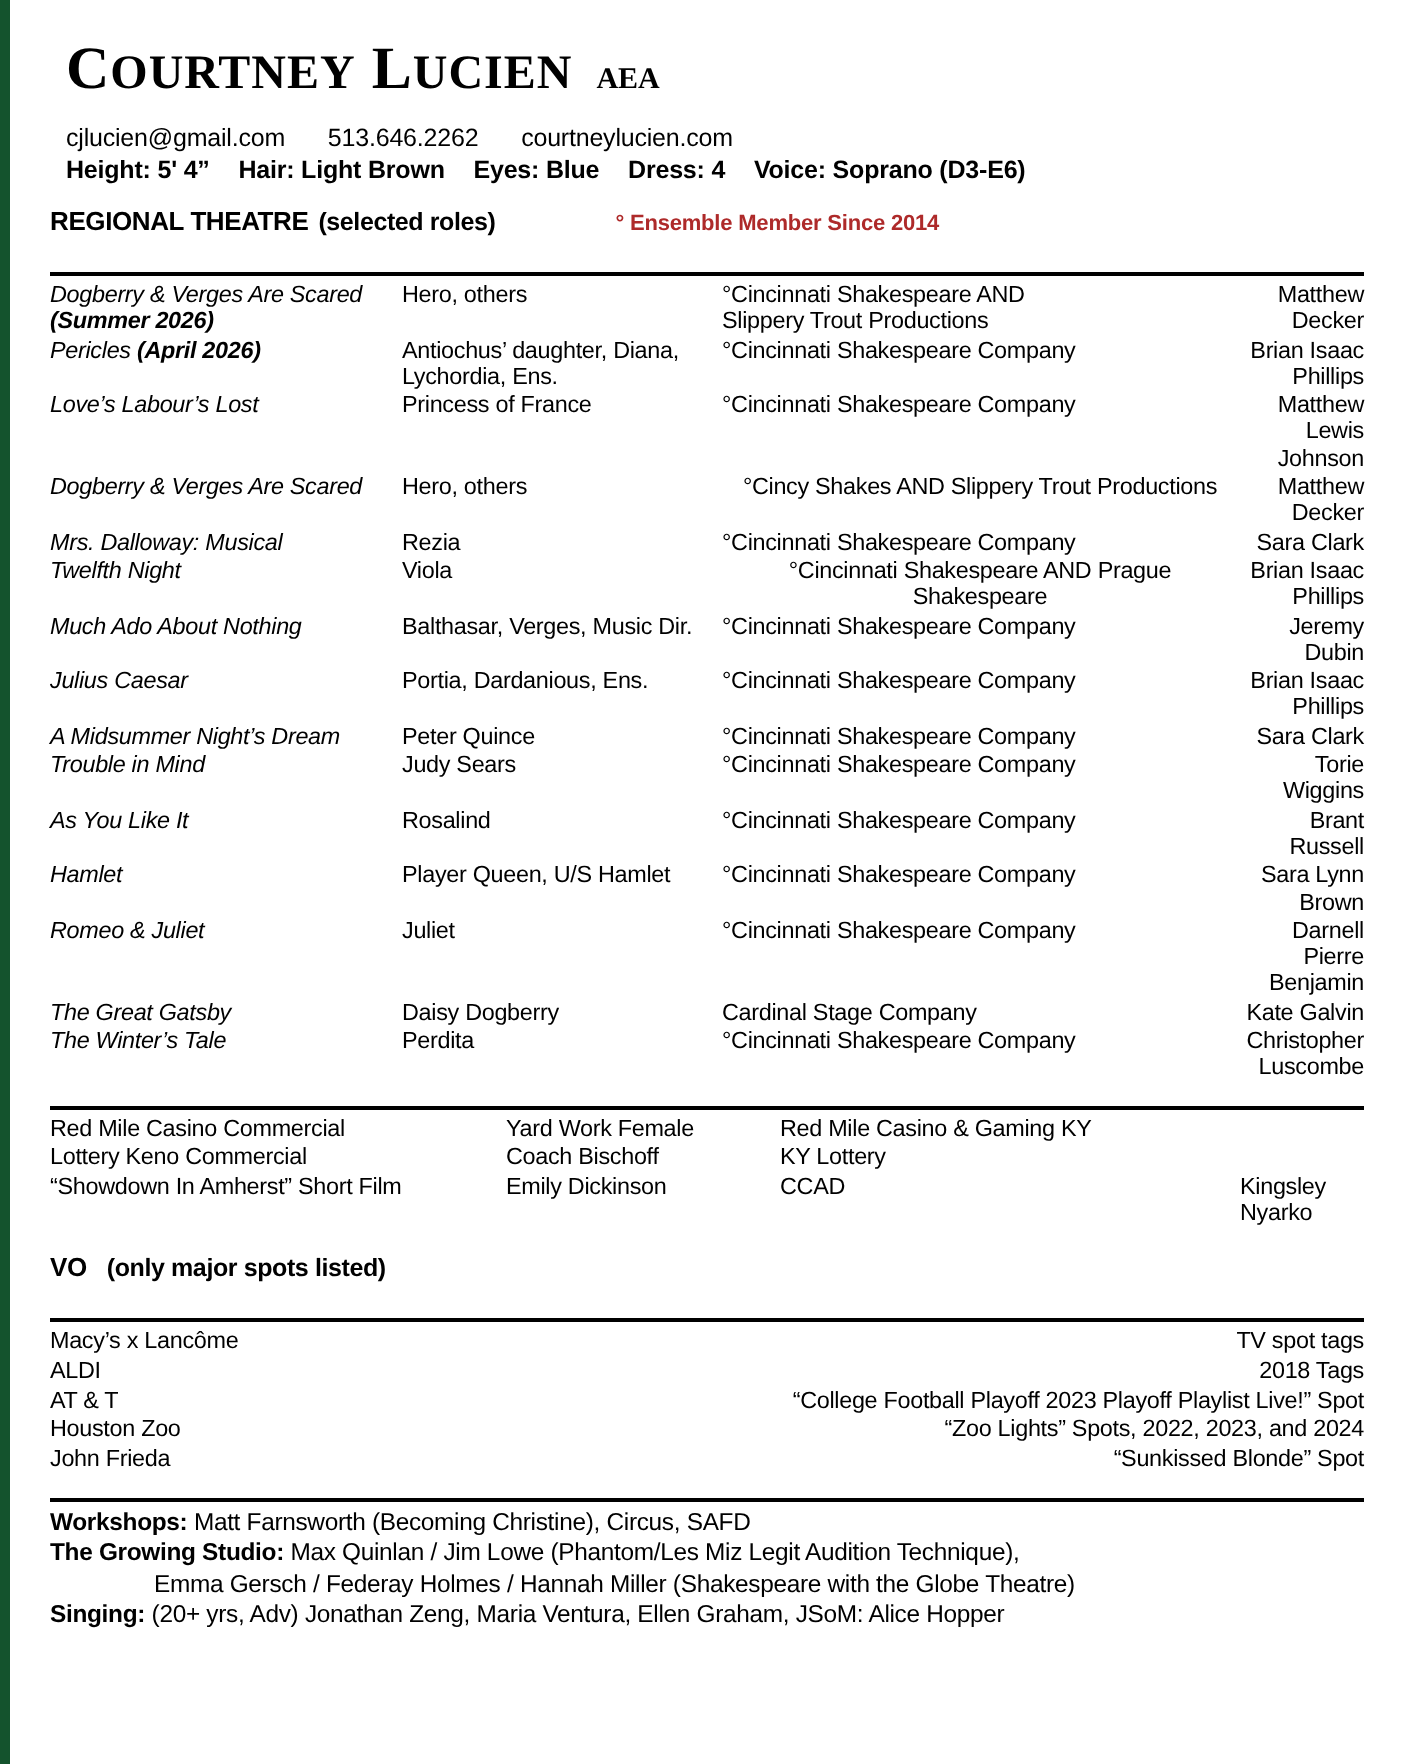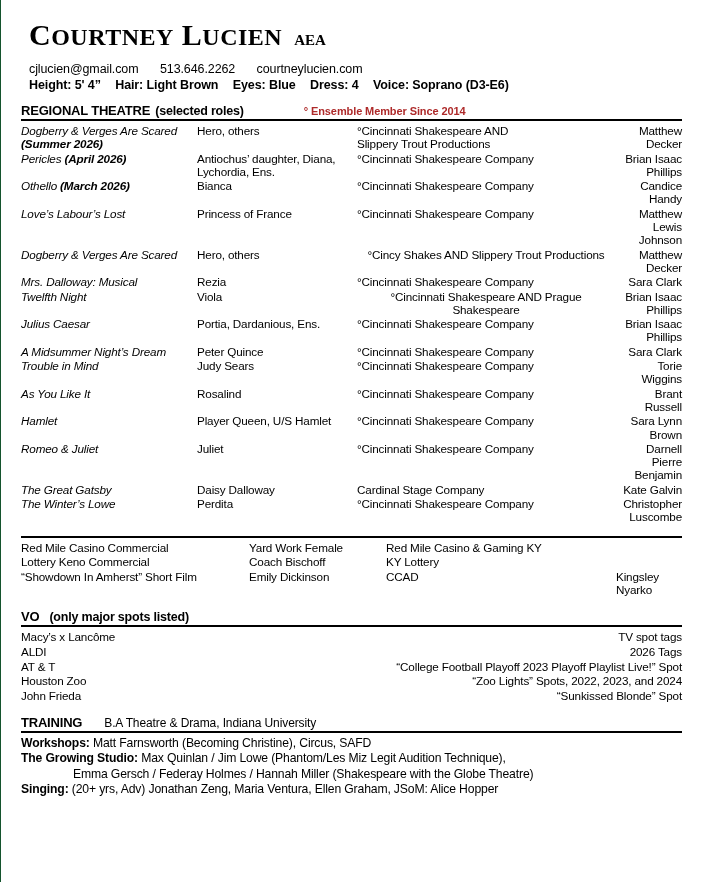"COURTNEY LUCIEN AEA" #page { border-left: 1px solid #14532d -> 5px solid #14532d }
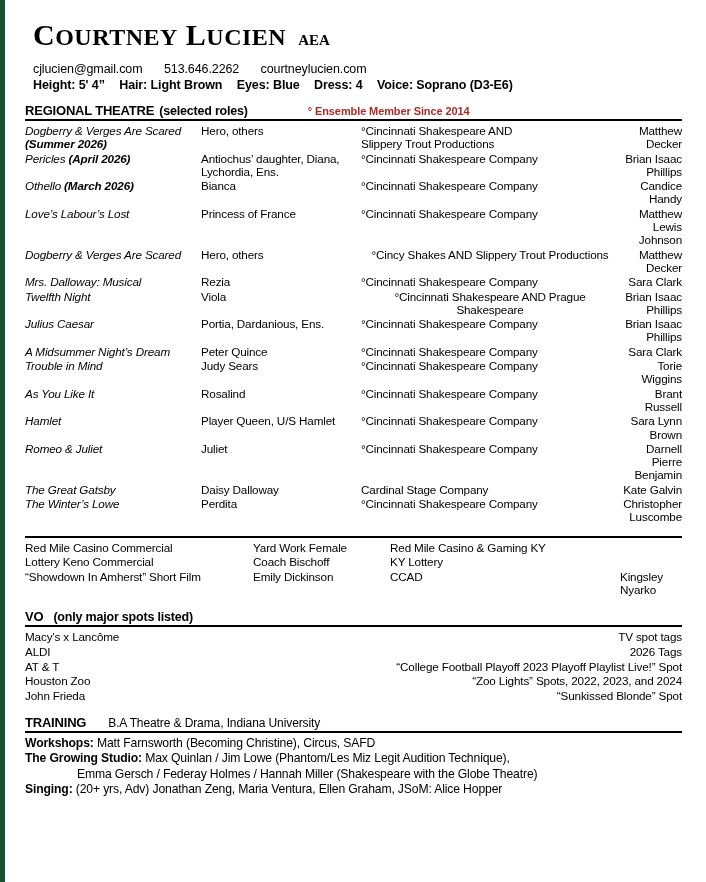"REGIONAL THEATRE" .sec-head { padding-bottom: 1px -> 18px }
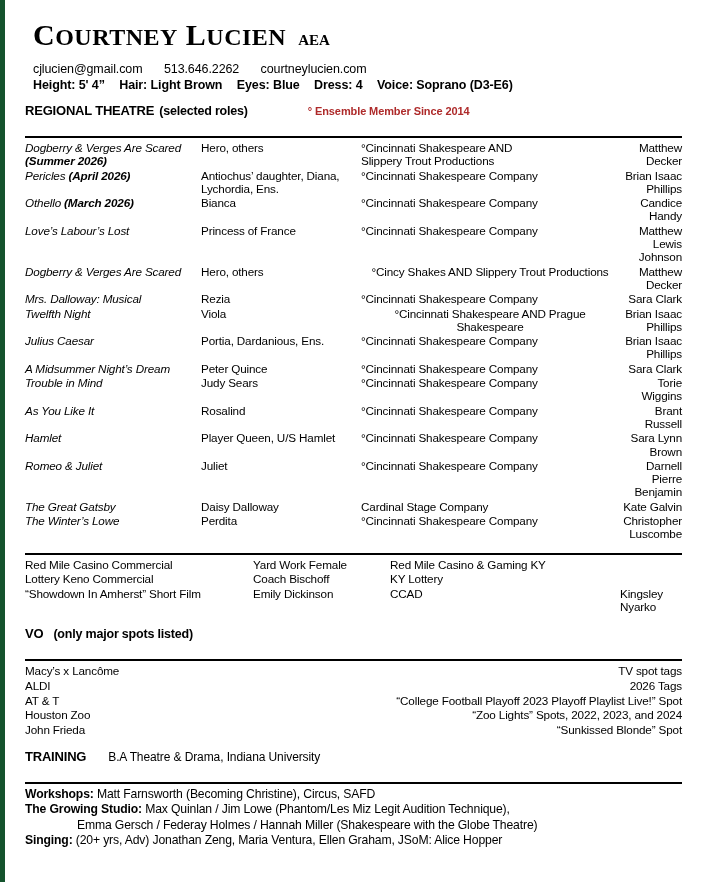"Othello (March 2026)" tr { html: <tr> <td><span>Othello</span><span> (March 2026)</span></td> <td>Bianca</td> <td>°Cincinnati Shakespeare Company</td> <td>Candice Handy</td> </tr> -> none }
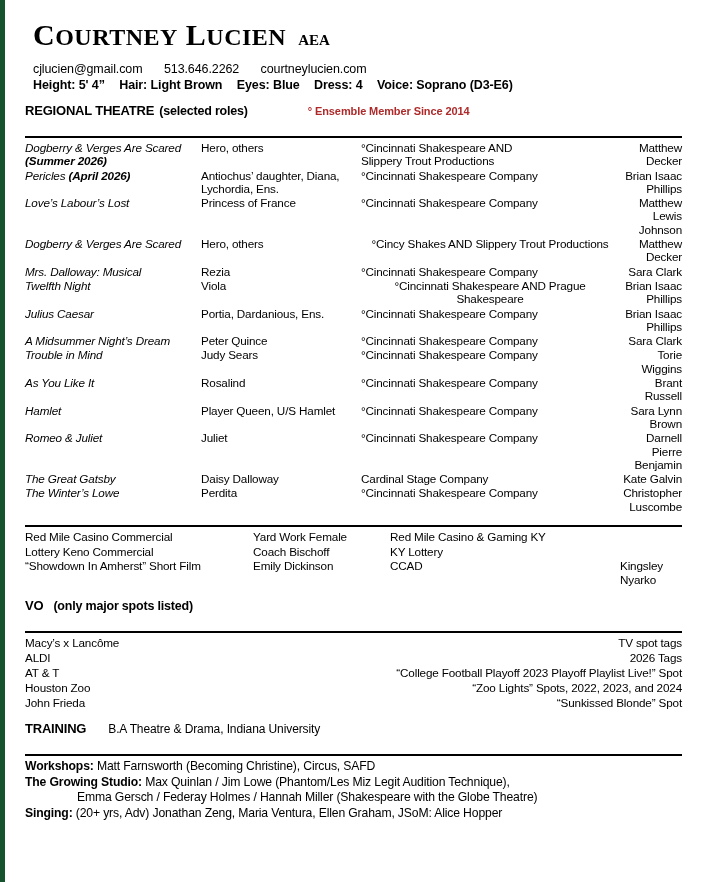"Much Ado About Nothing" tr { html: none -> <tr> <td>Much Ado About Nothing</td> <td>Balthasar, Verges, Music Dir.</td> <td>°Cincinnati Shakespeare Company</td> <td>Jeremy Dubin</td> </tr> }
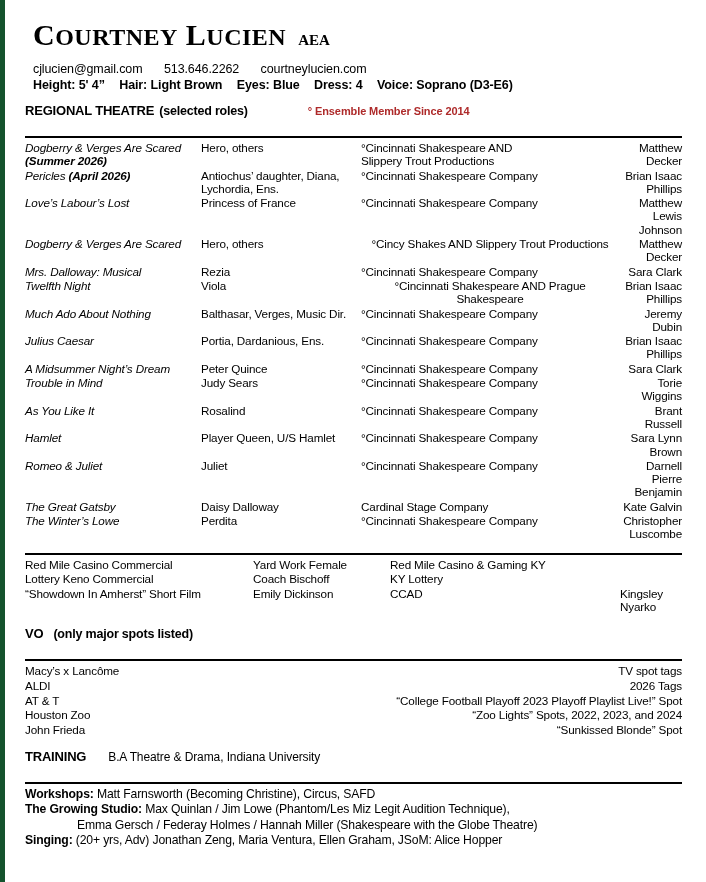"Daisy Dalloway" td.c-role { text: Dalloway -> Dogberry }
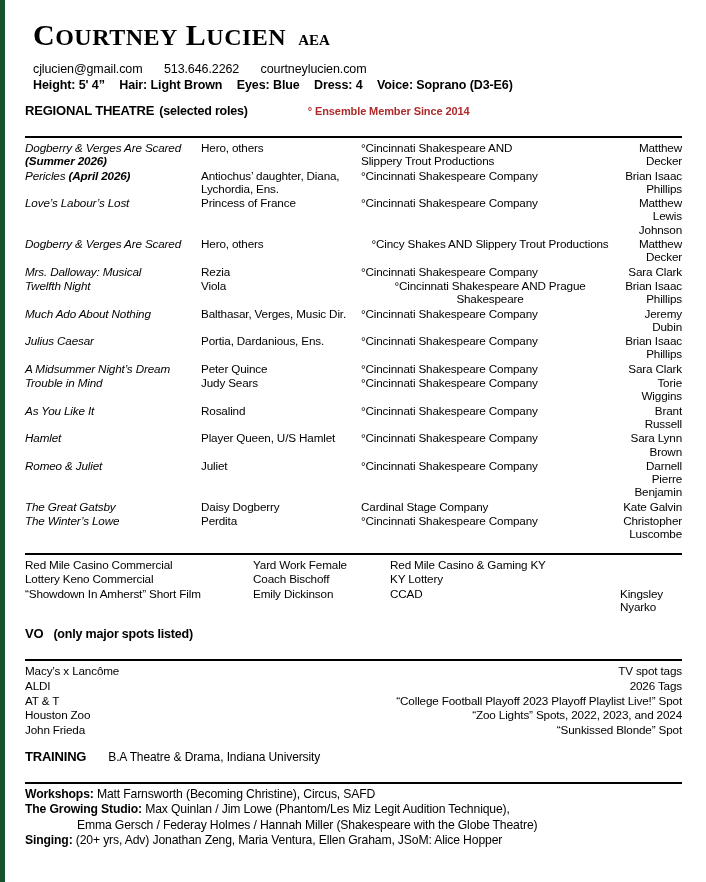"The Winter’s Lowe" td.c-title { text: Lowe -> Tale }
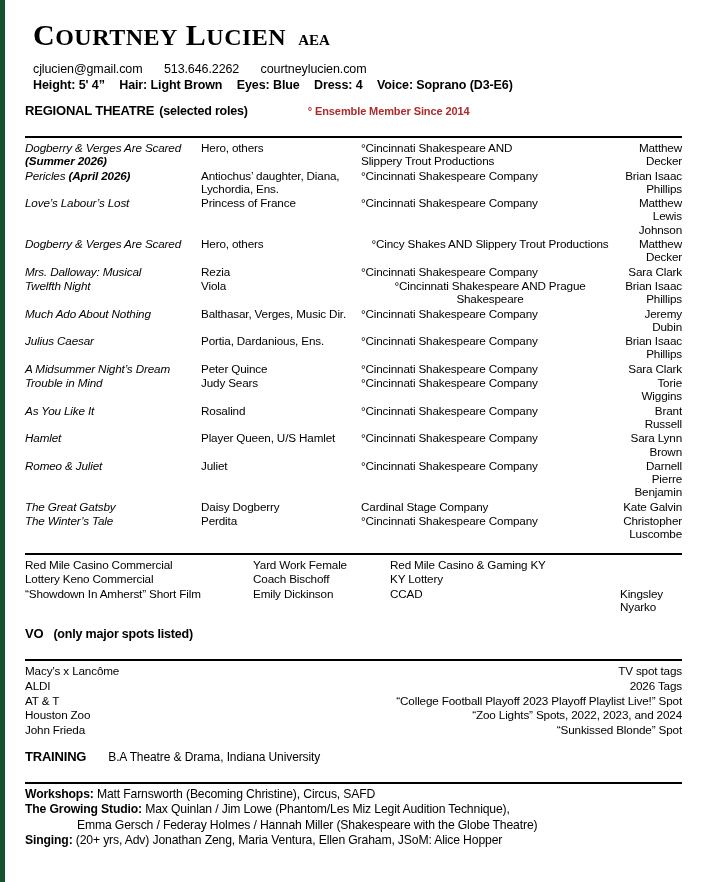"2026 Tags" td.v-spot { text: 2026 -> 2018 }
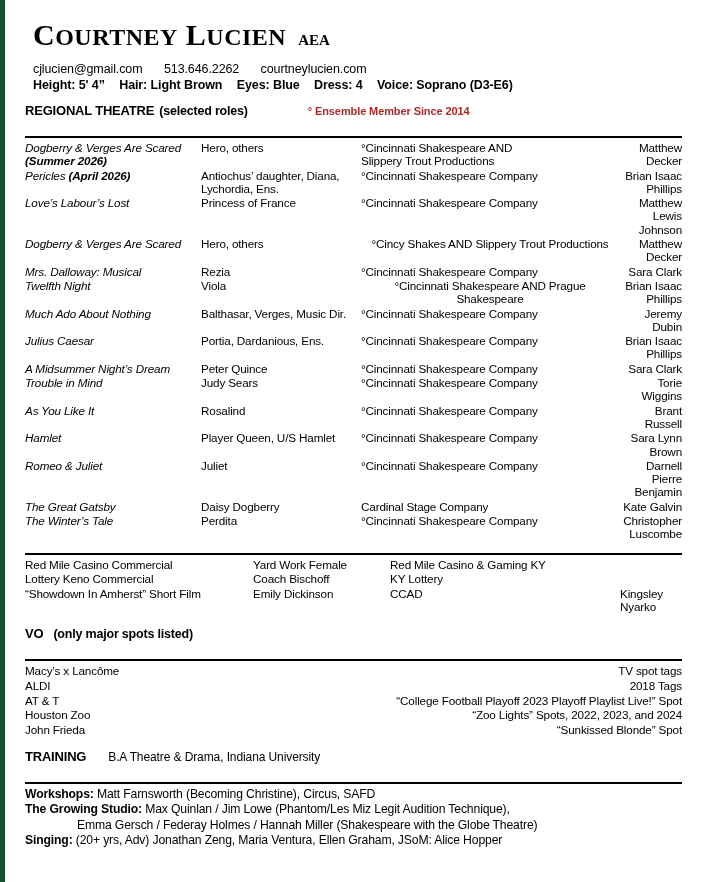"TRAINING" div.sec-head { html: <div> <span>TRAINING</span> <span>B.A Theatre &amp; Drama, Indiana University</span> </div> -> none }
